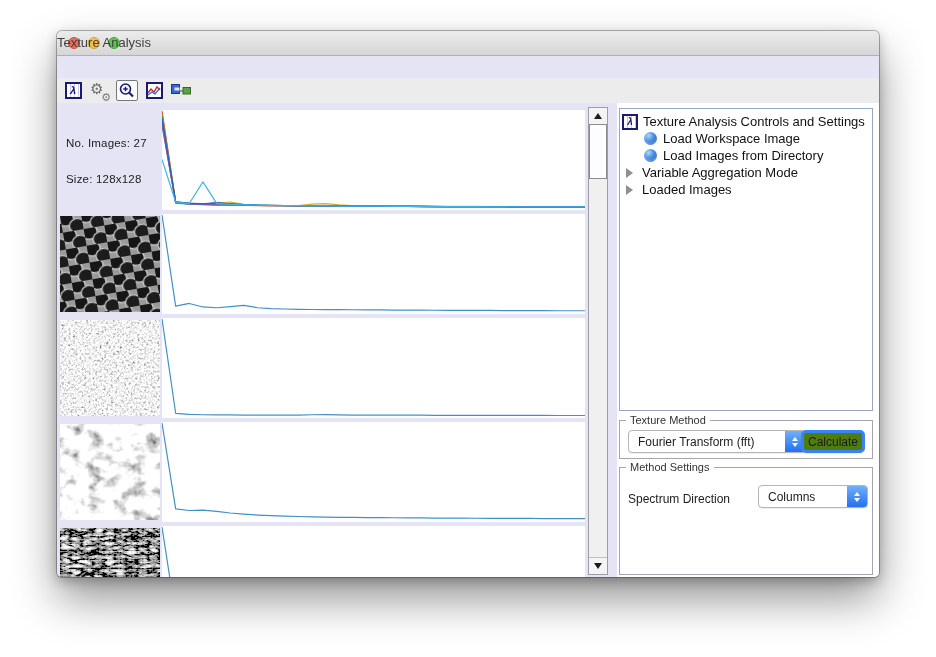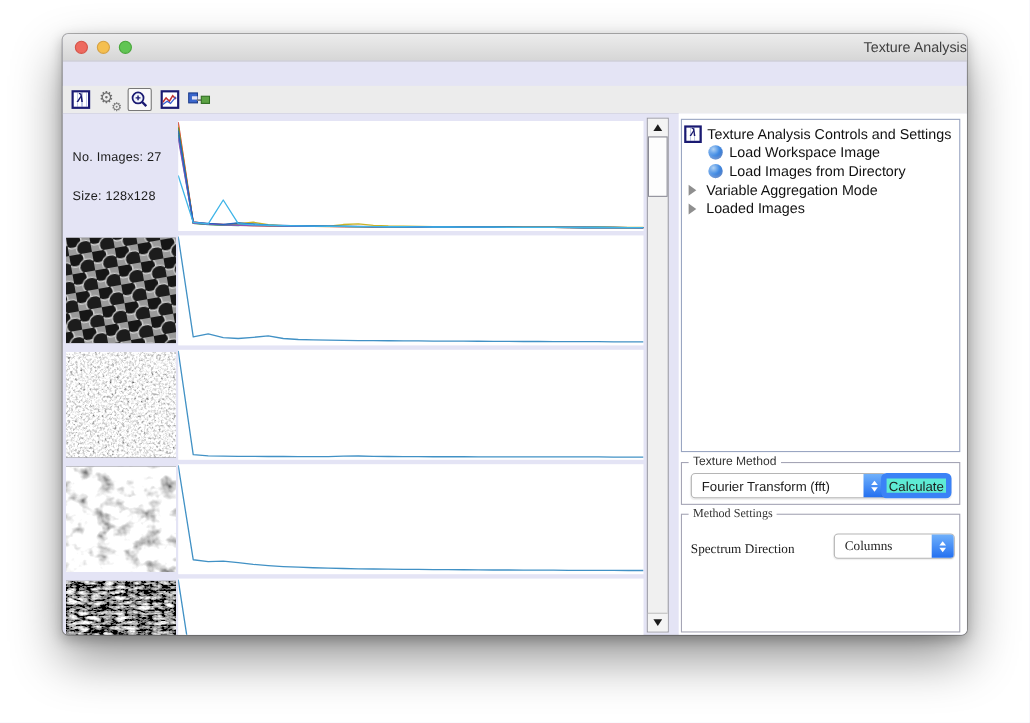"Texture Analysis" .win-title { text-align: right -> left }
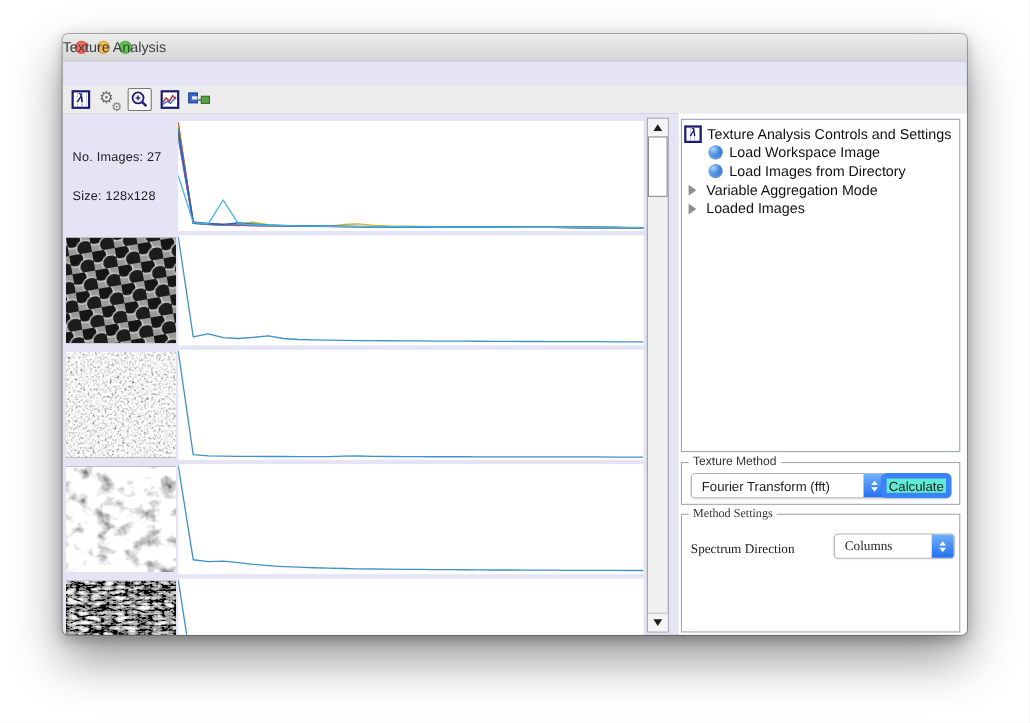"Calculate" .push-btn { background: #5eead4 -> #4d7c0f; border: 5px solid #3b82f6 -> 3px solid #3b82f6 }
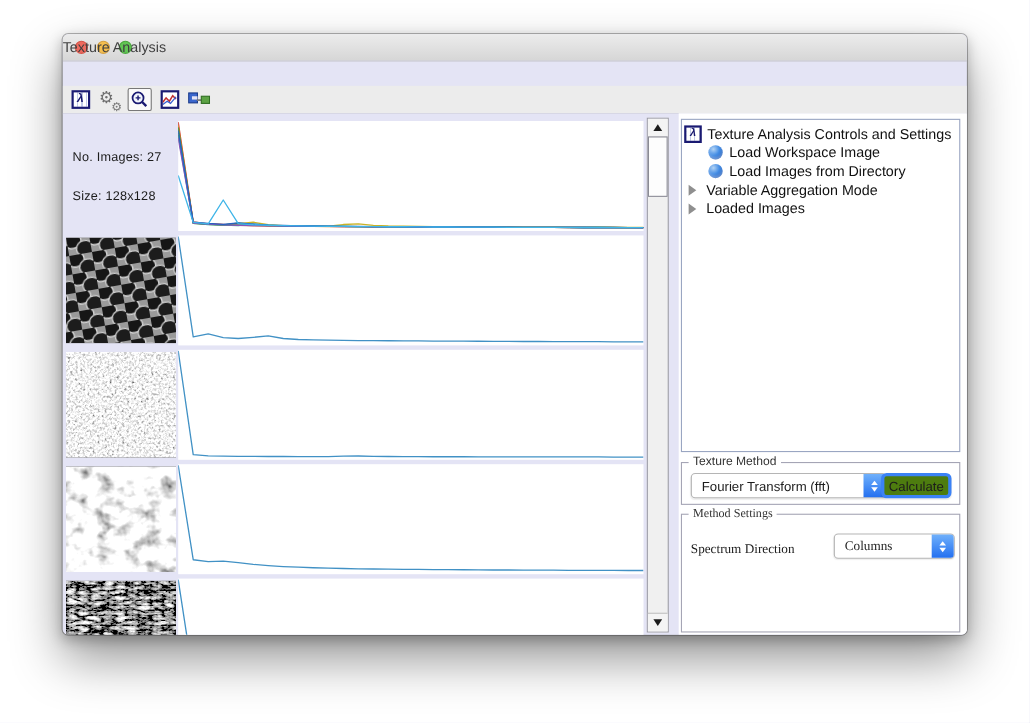"Method Settings" .gb-settings { font-family: Liberation Serif, serif -> none }
